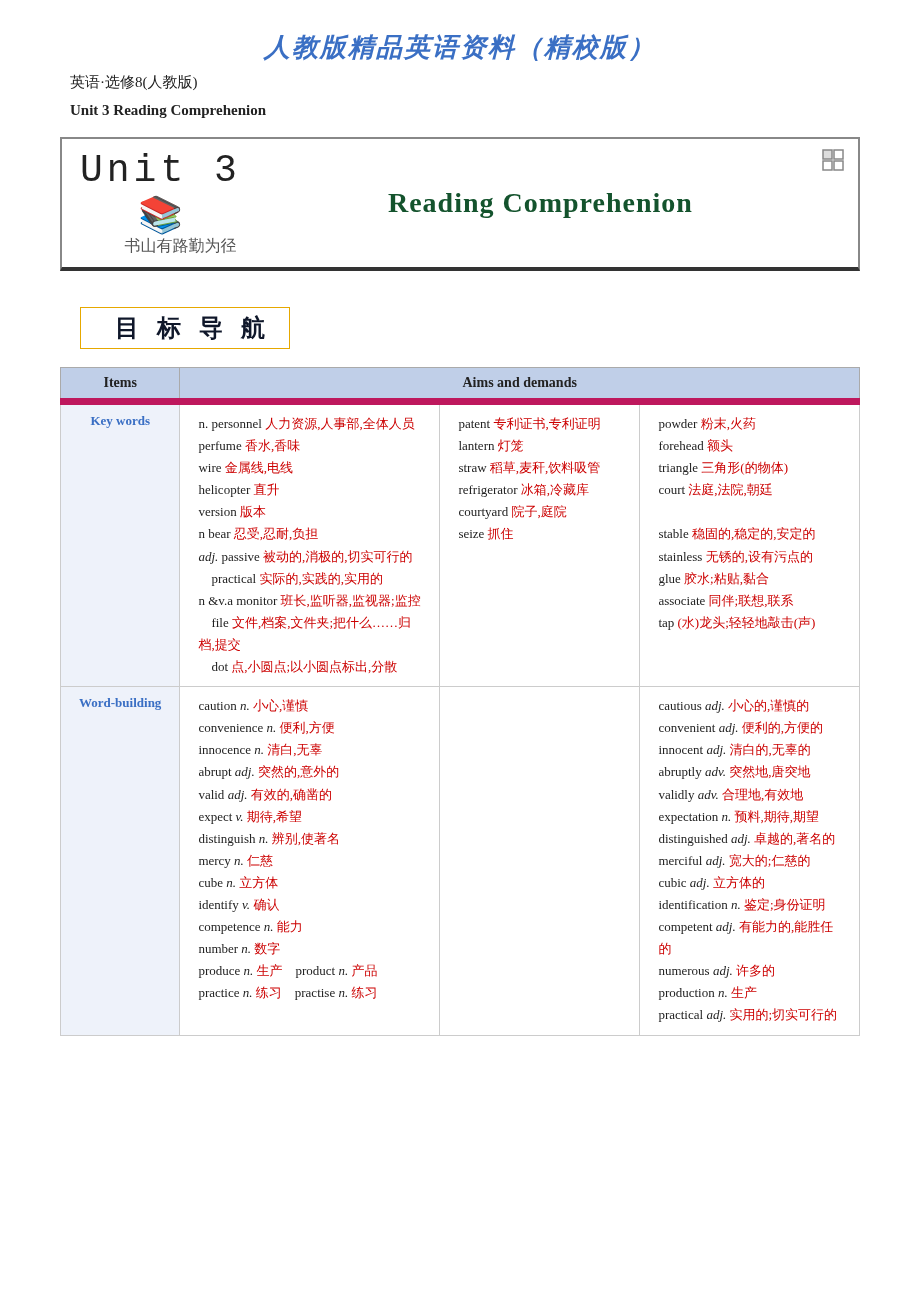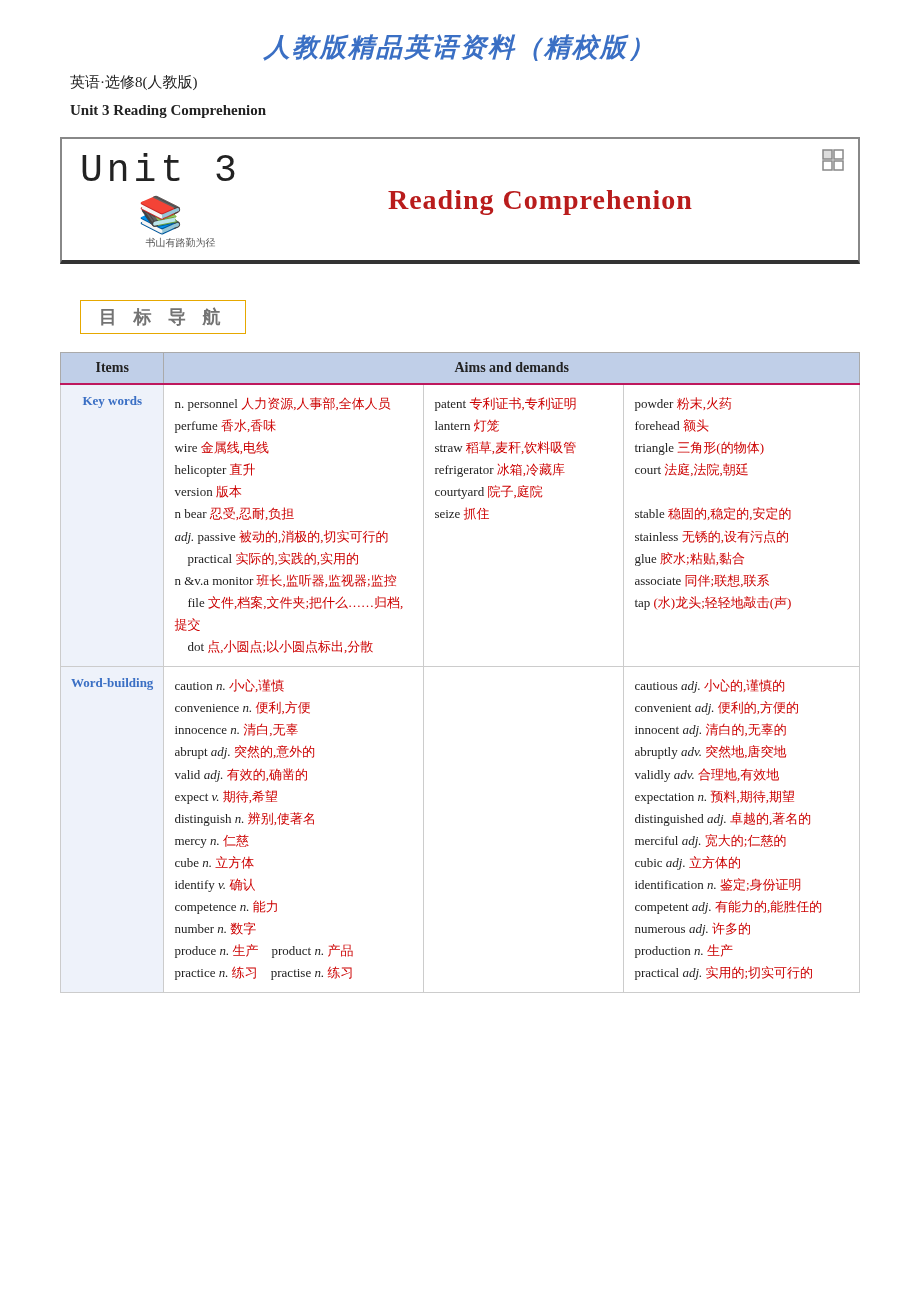"Reading Comprehenion" .unit-banner-title { color: #b91c1c -> #14532d }
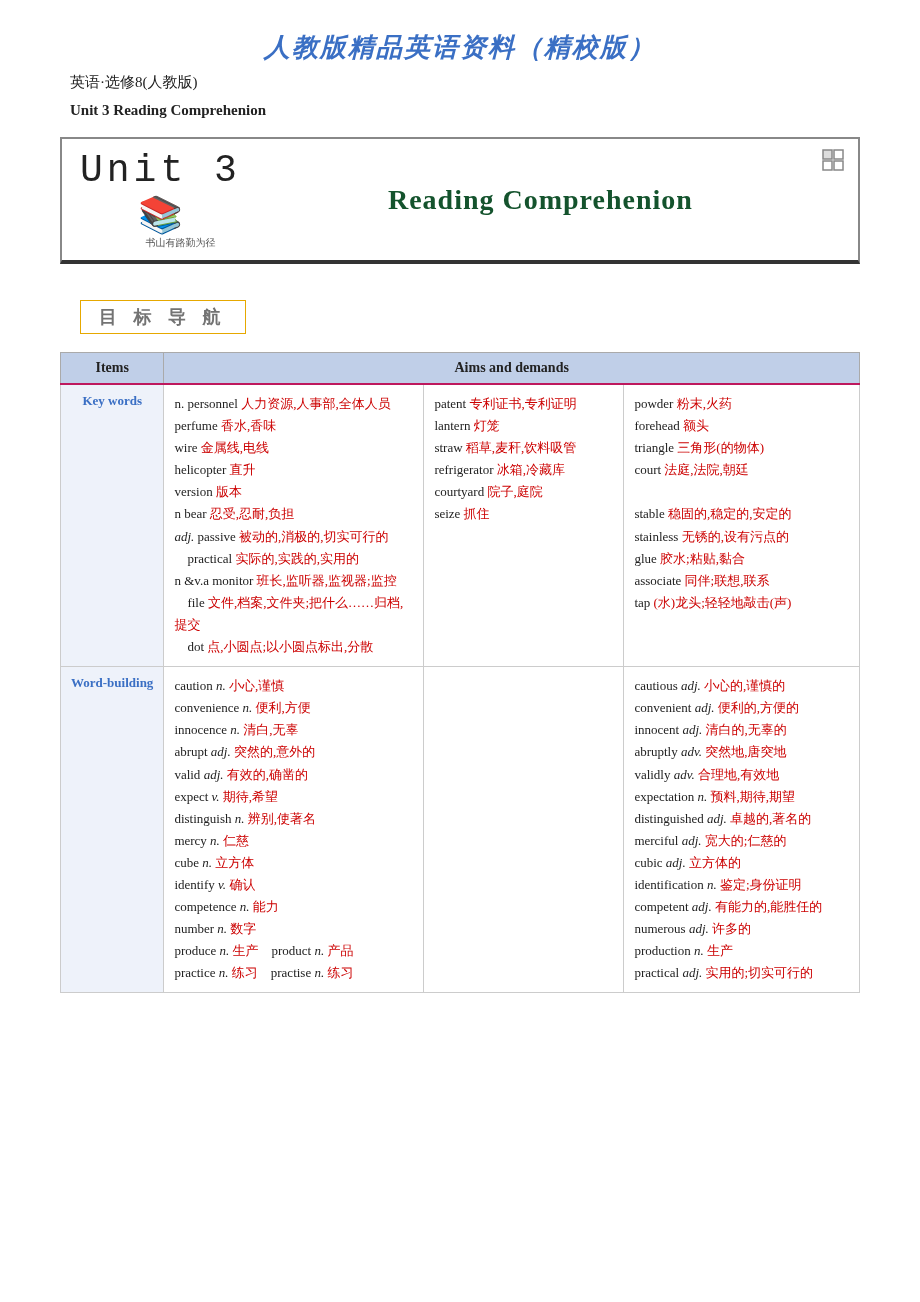"书山有路勤为径" .books-caption { font-size: 10px -> 16px }
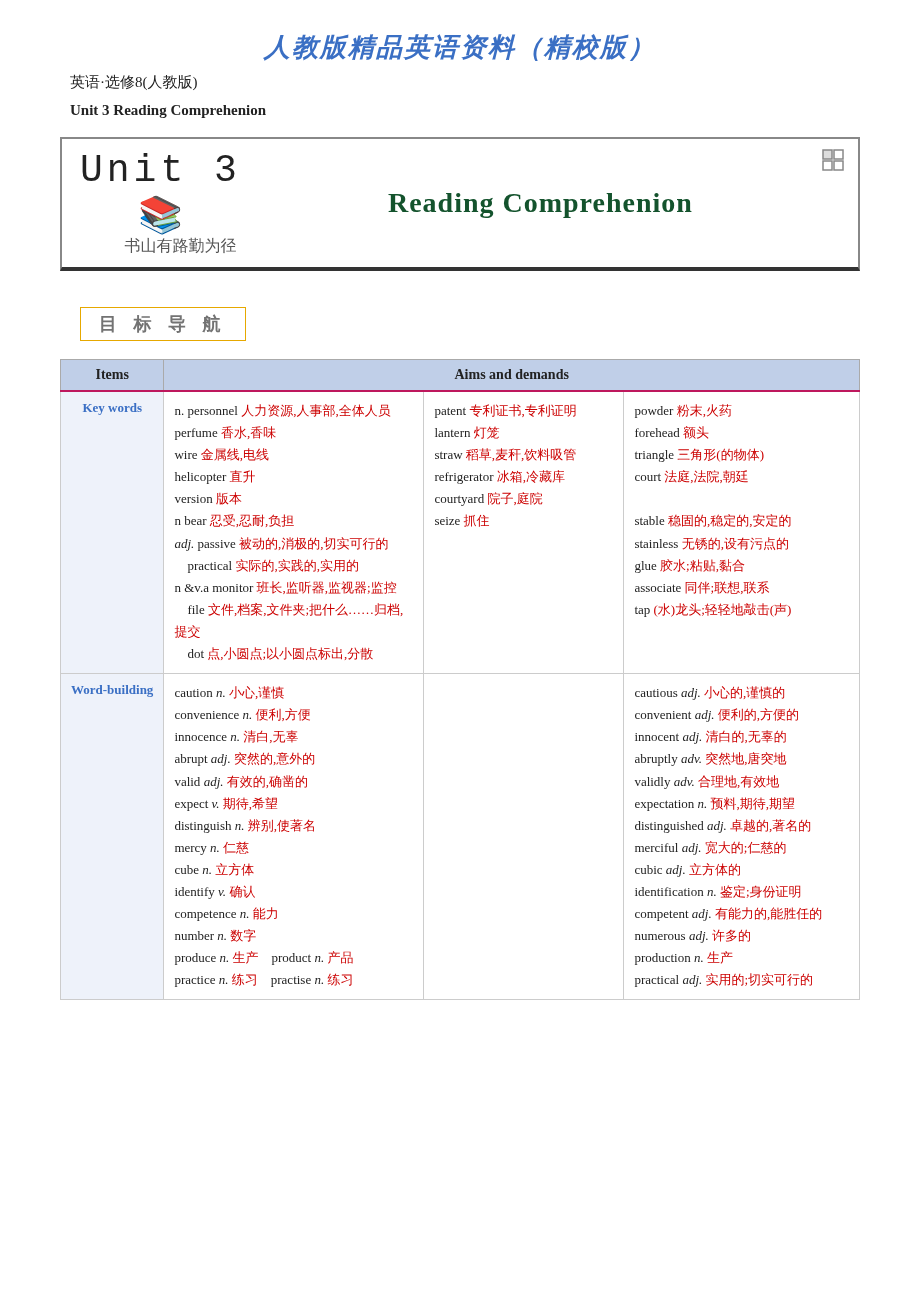"目 标 导 航" .section-nav-text { color: #737373 -> #0f172a; font-size: 18px -> 24px; margin-left: none -> 16px }
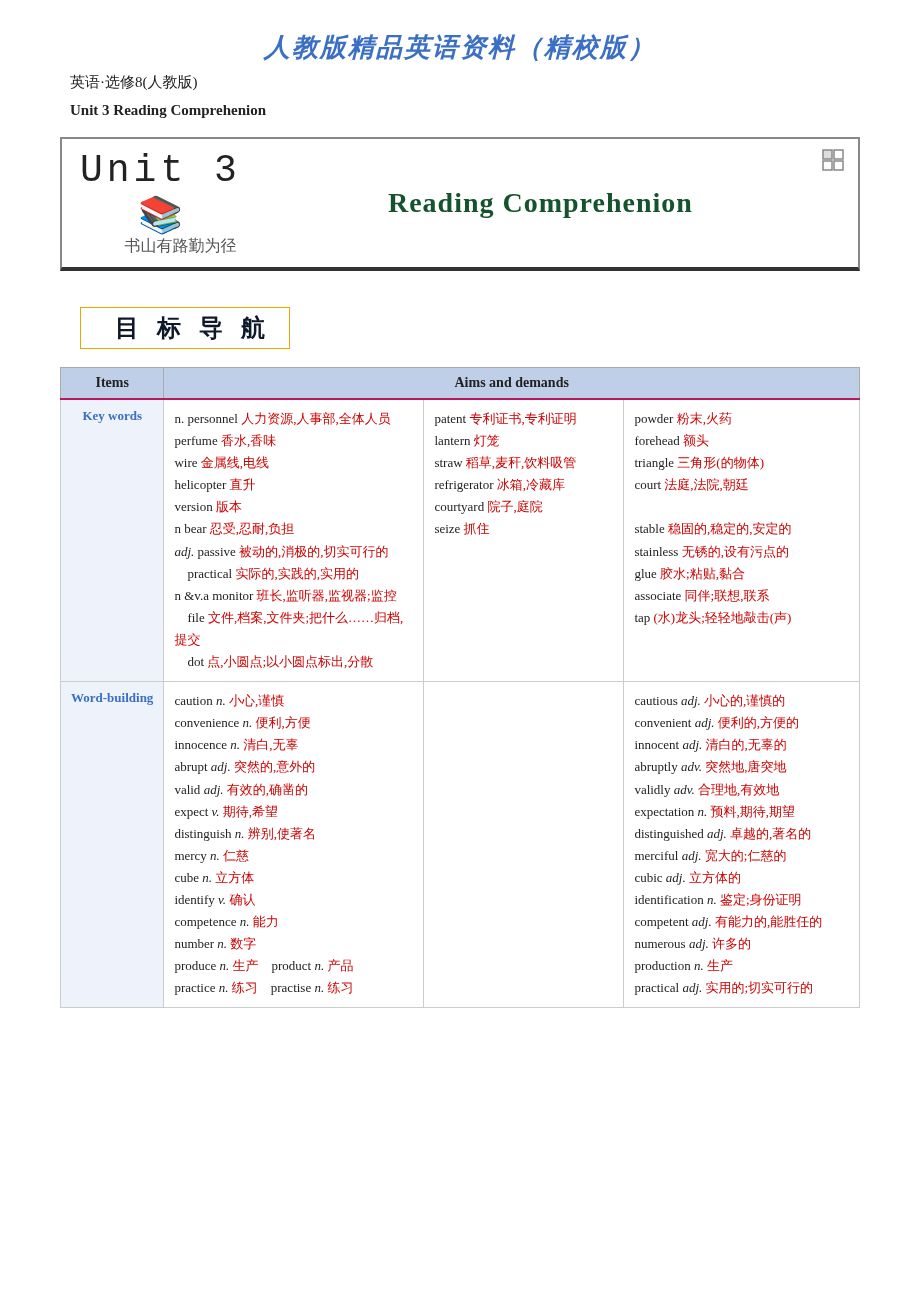"Items" .header-row th { border-bottom: 2px solid #be185d -> 7px solid #be185d }
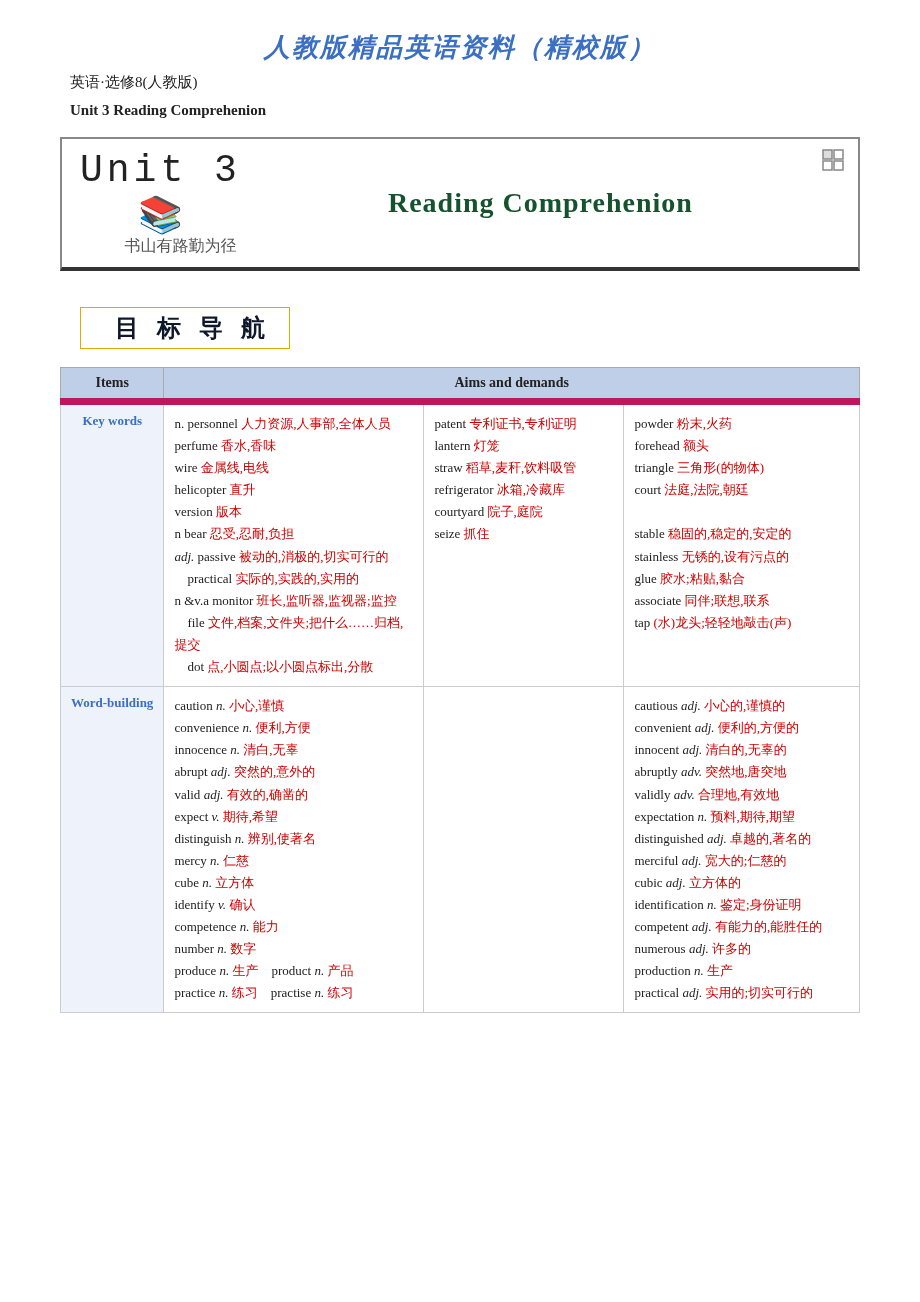"Key words" .vocab-table td { padding: 8px 10px -> 8px 18px }
